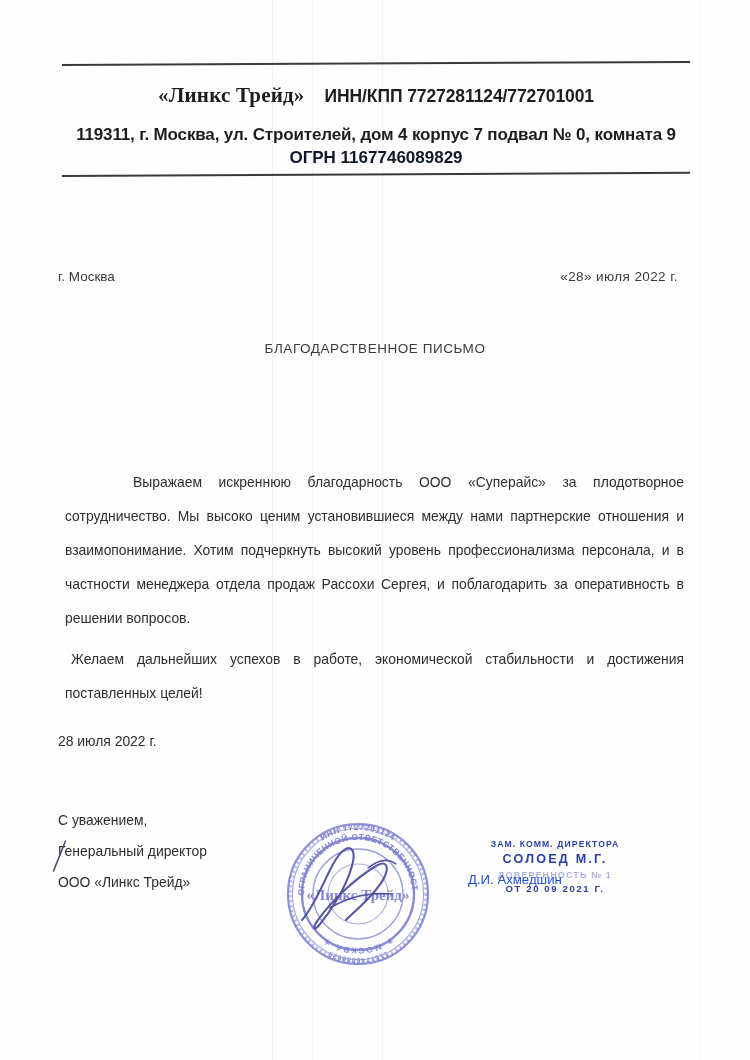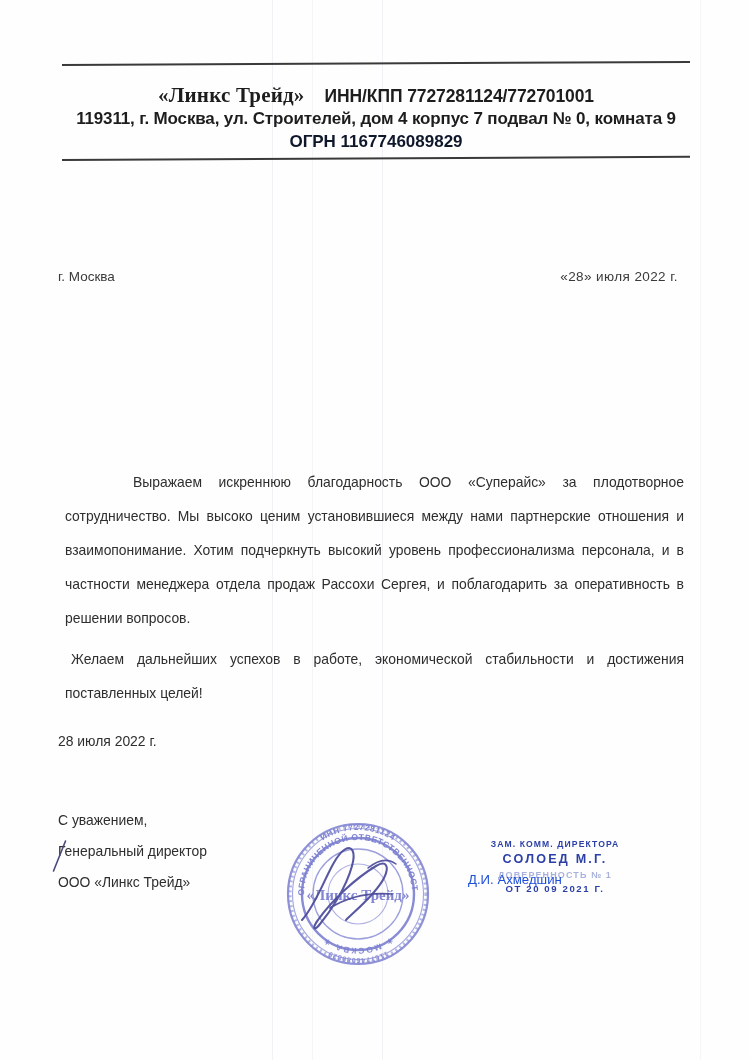"119311, г. Москва, ул. Строителей," .org-address { margin-top: 0 -> 16px }
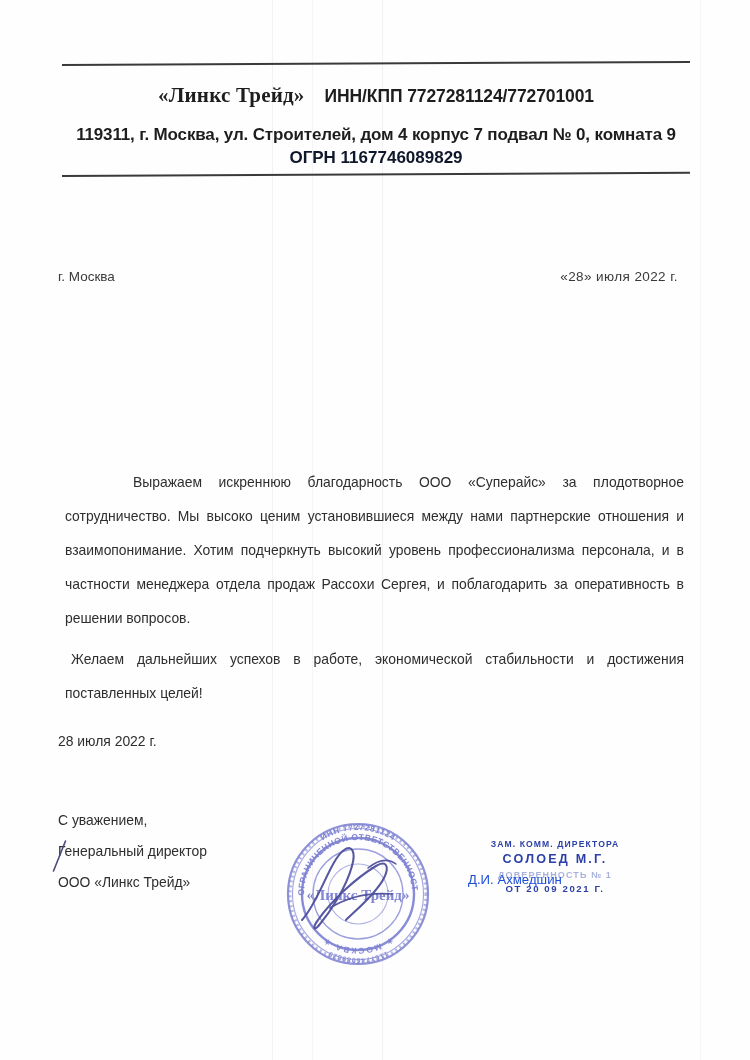"БЛАГОДАРСТВЕННОЕ ПИСЬМО" div { html: none -> <div>БЛАГОДАРСТВЕННОЕ ПИСЬМО</div> }
